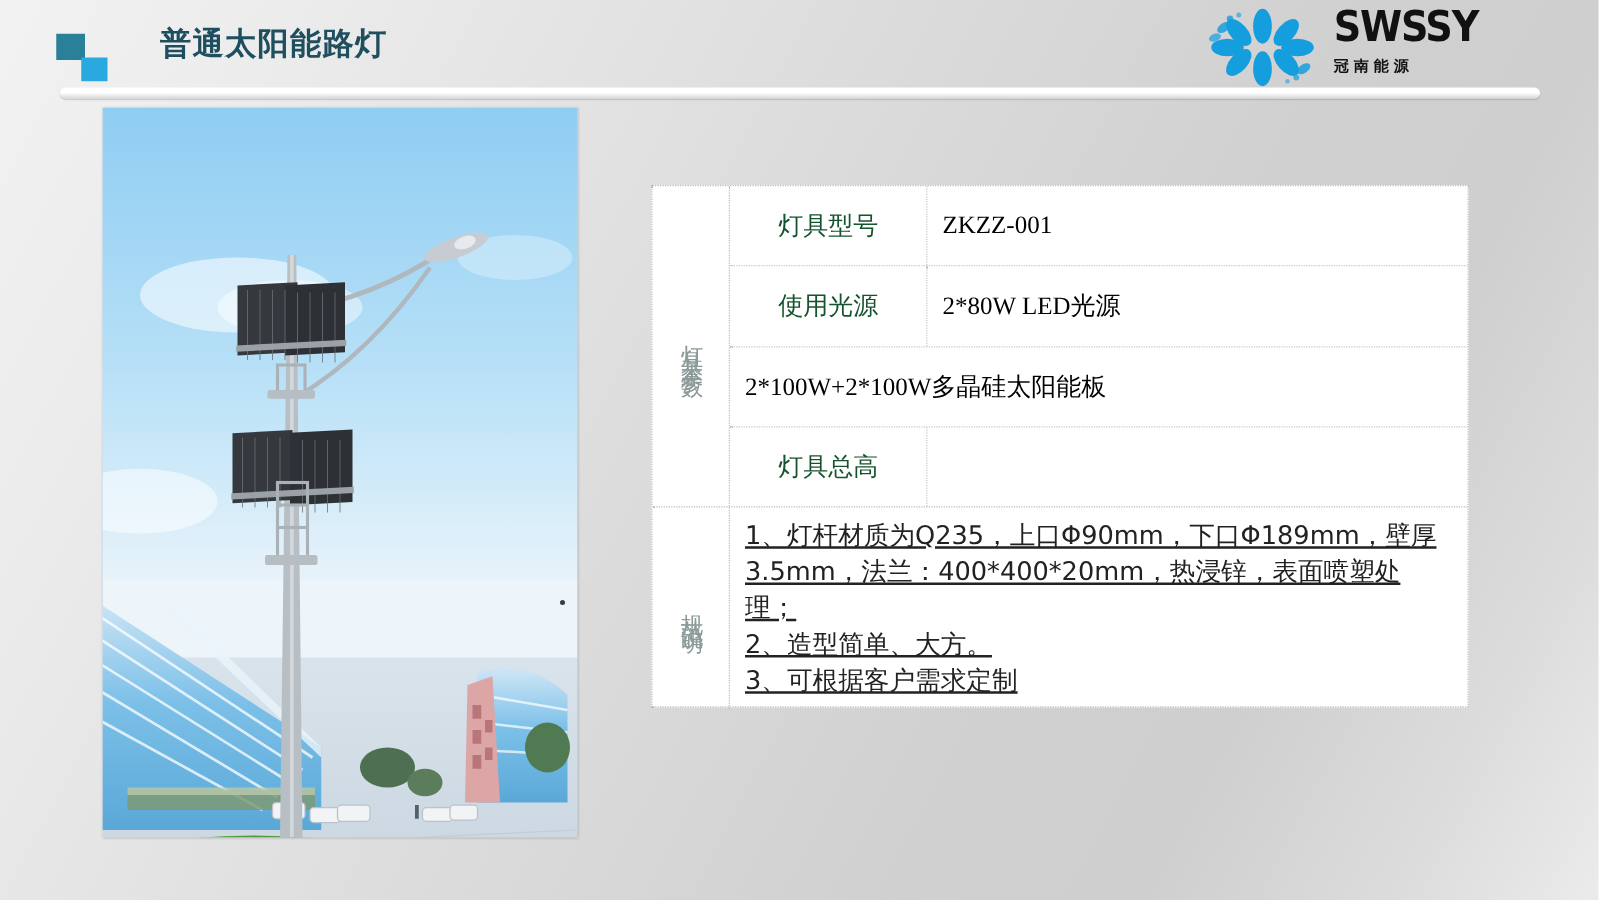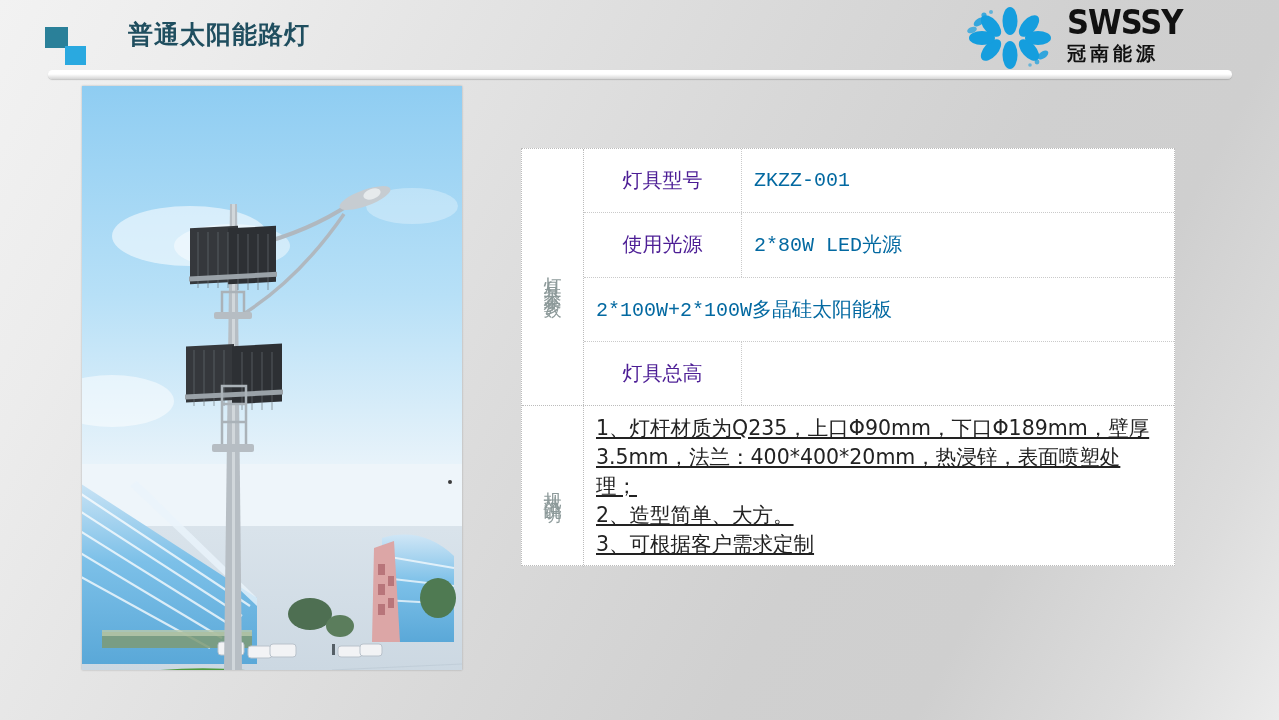"冠南能源" .logo-sub { font-size: 19px -> 12px }
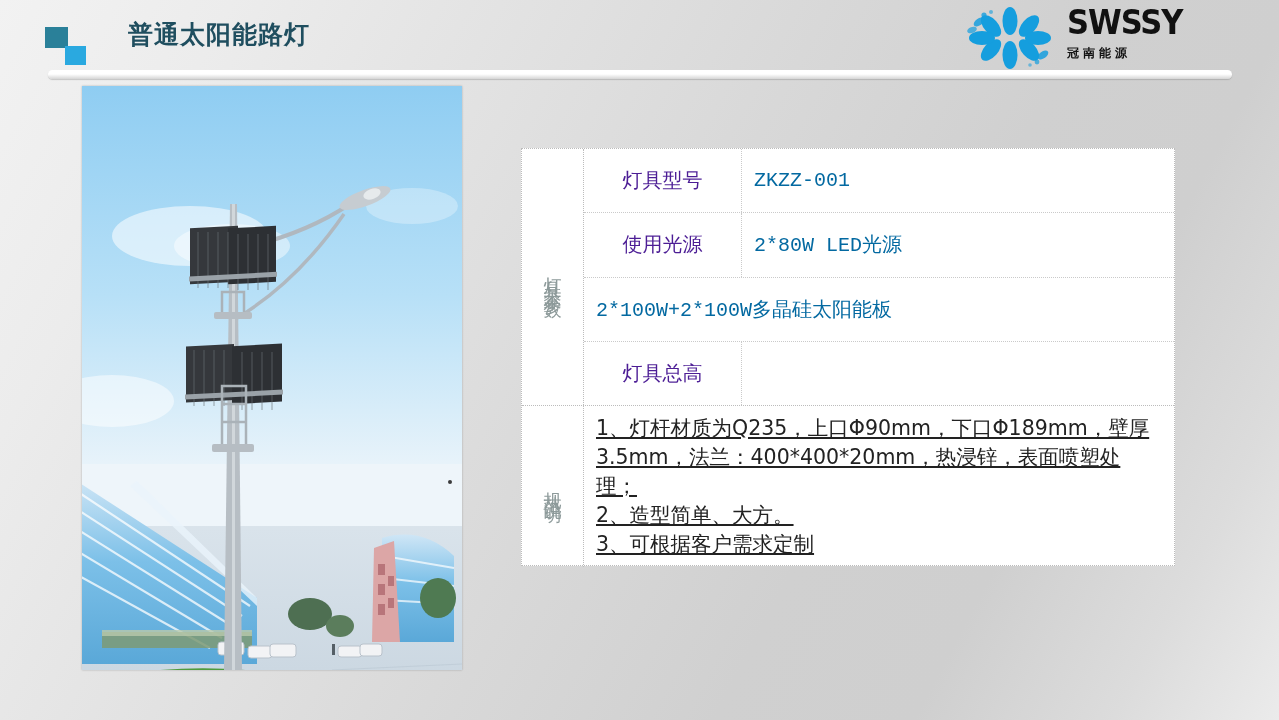"灯具型号" .cell-key { color: #4c1d95 -> #14532d }
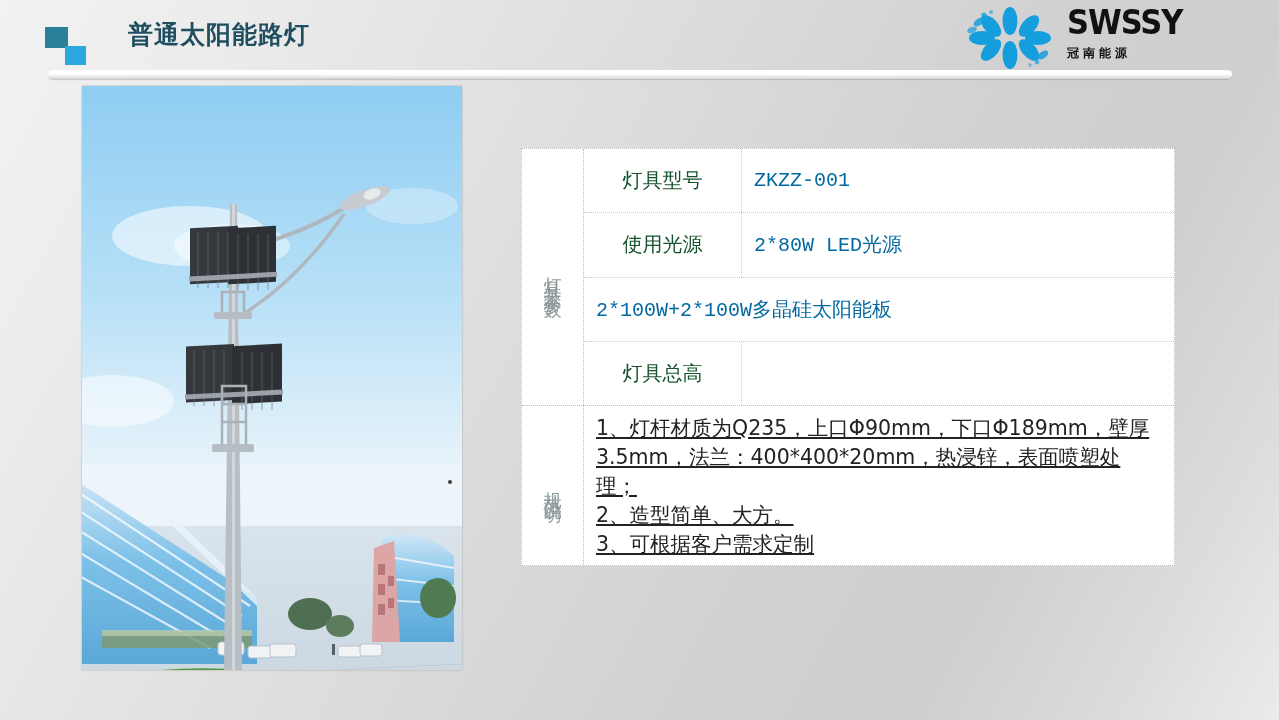"ZKZZ-001" .cell-val { color: #0369a1 -> #000000; font-family: Liberation Mono, monospace -> Liberation Serif, serif }
